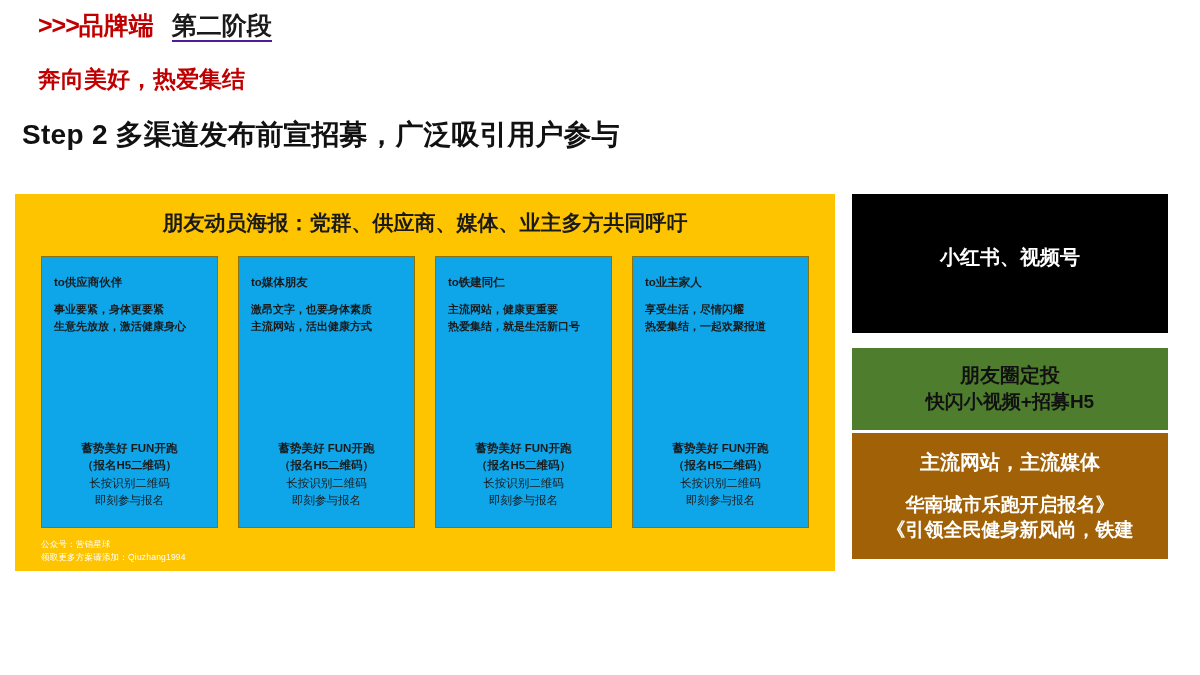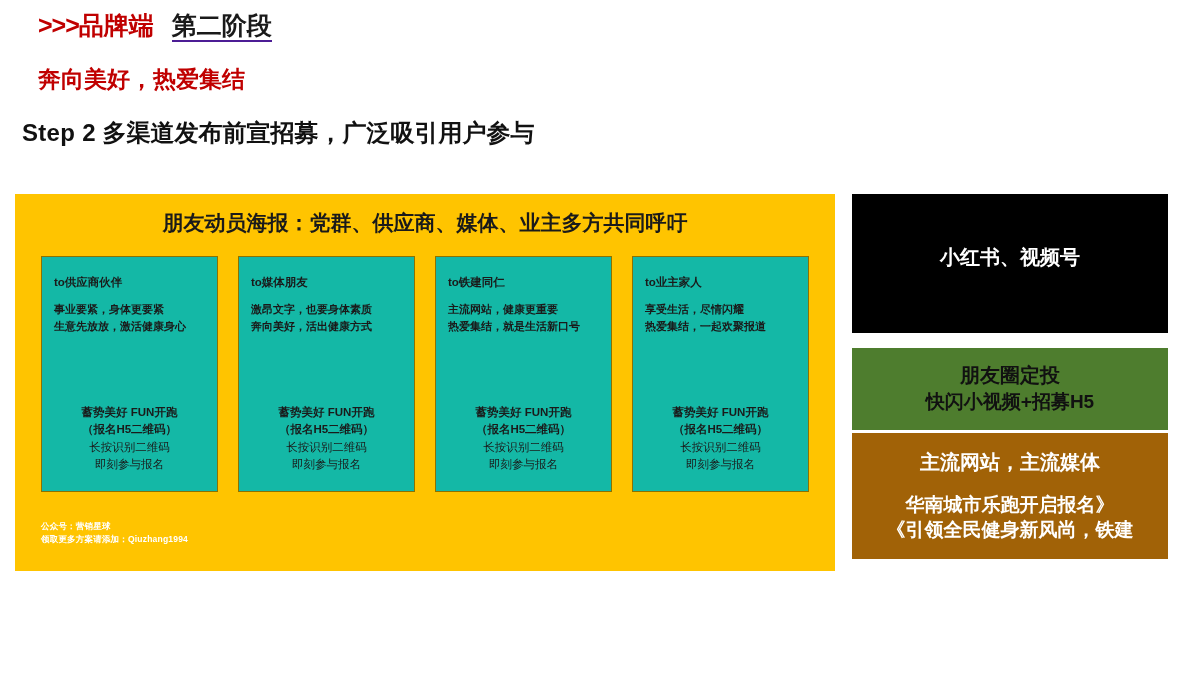"Step 2 多渠道发布前宣招募，广泛吸引用户参与" .line-step { font-size: 24px -> 28px }
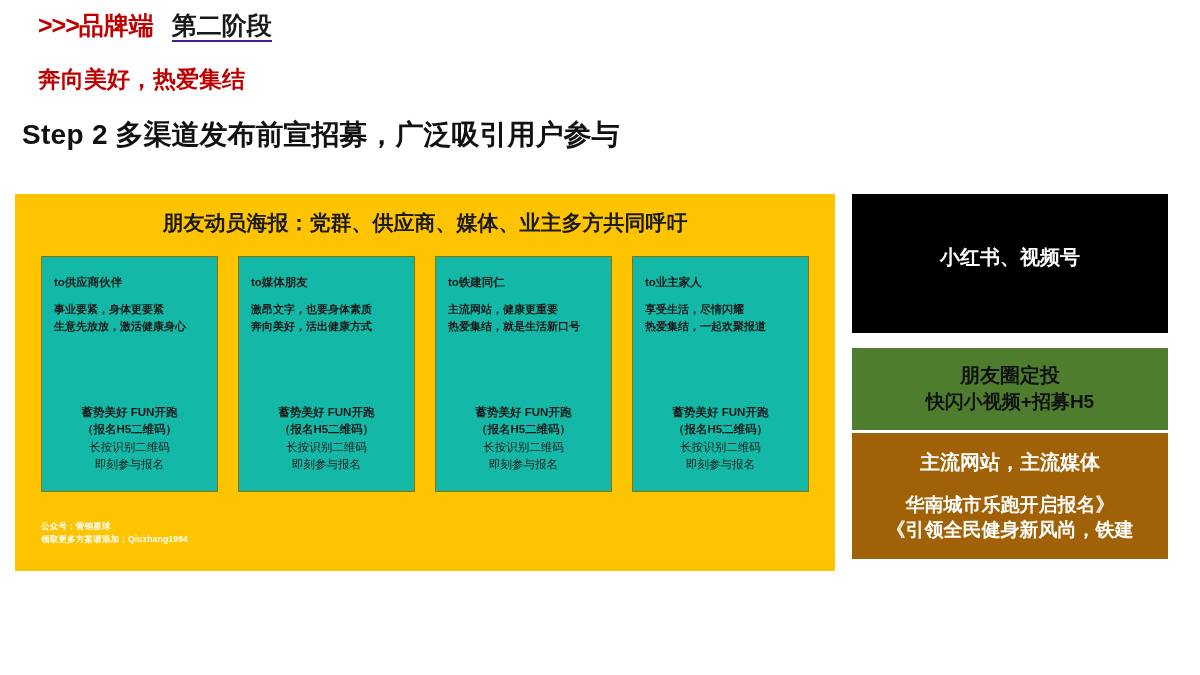"to供应商伙伴" .card { background: #14b8a6 -> #0ea5e9; height: 236px -> 272px }
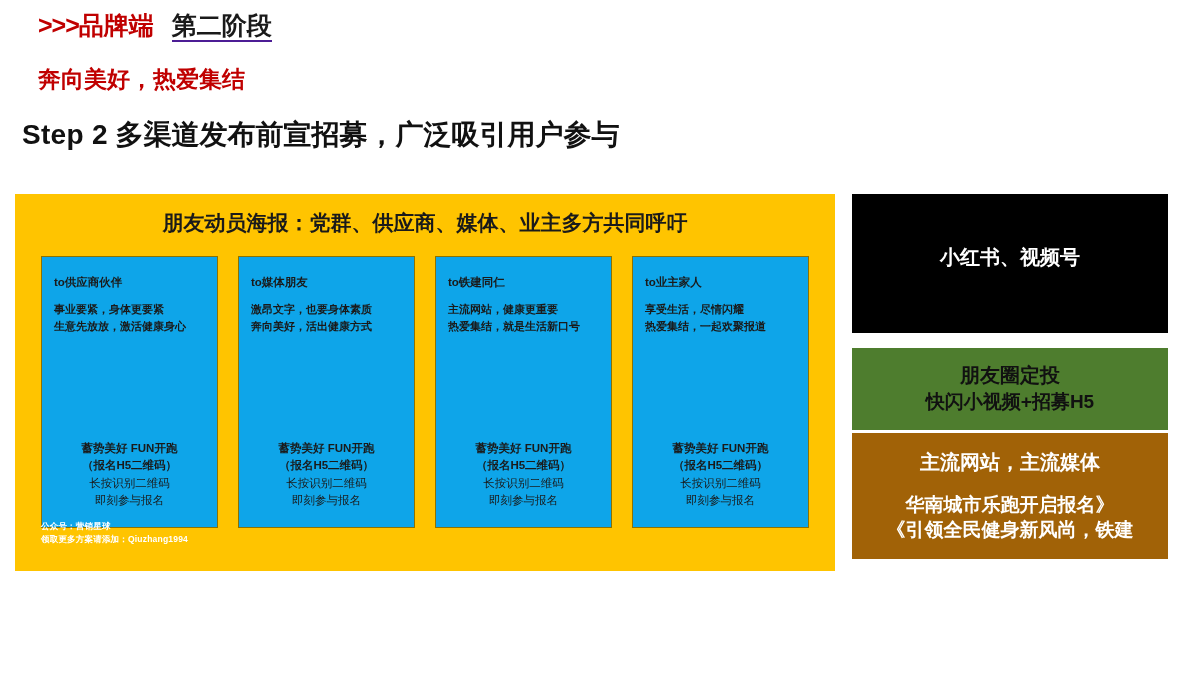"奔向美好，活出健康方式" div { text: 奔向美好 -> 主流网站 }
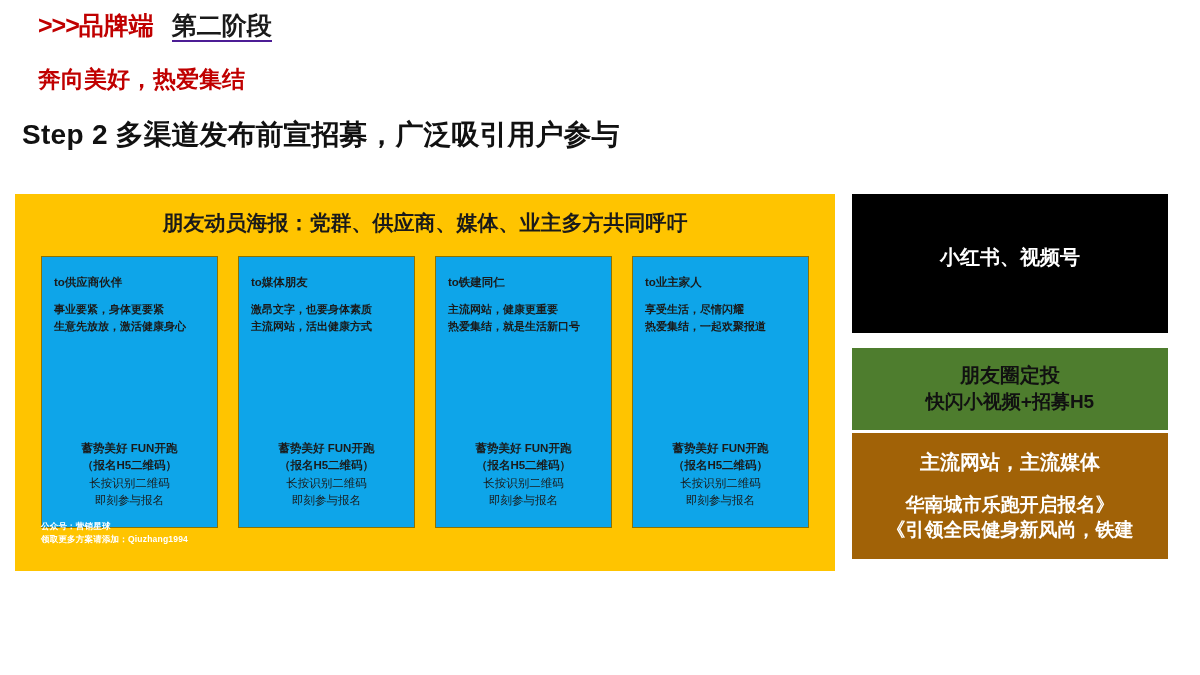"公众号：营销星球" .watermark { bottom: 26px -> 8px; font-weight: bold -> normal }
